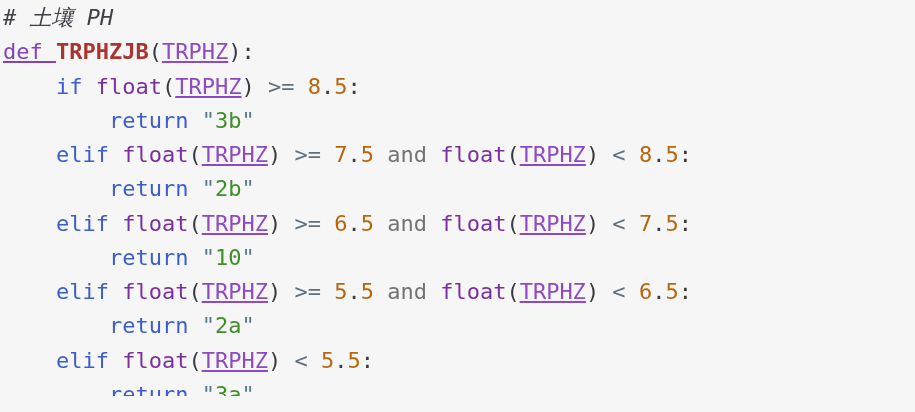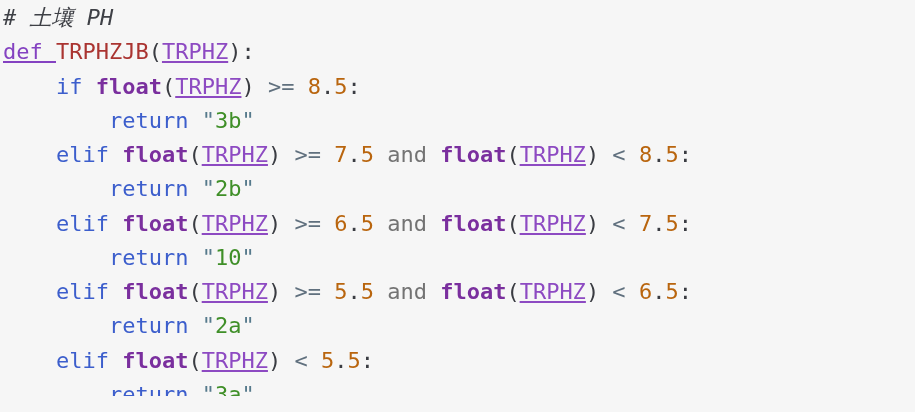"TRPHZJB" .tok-function_name { font-weight: normal -> bold }
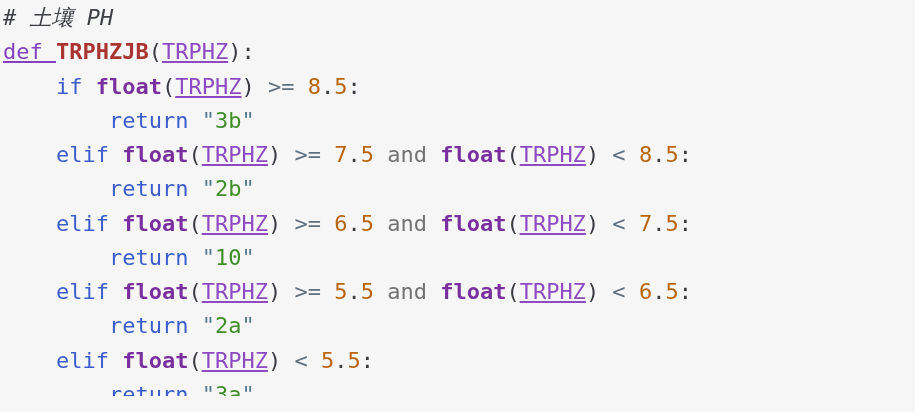"float" .tok-builtin { font-weight: bold -> normal }
